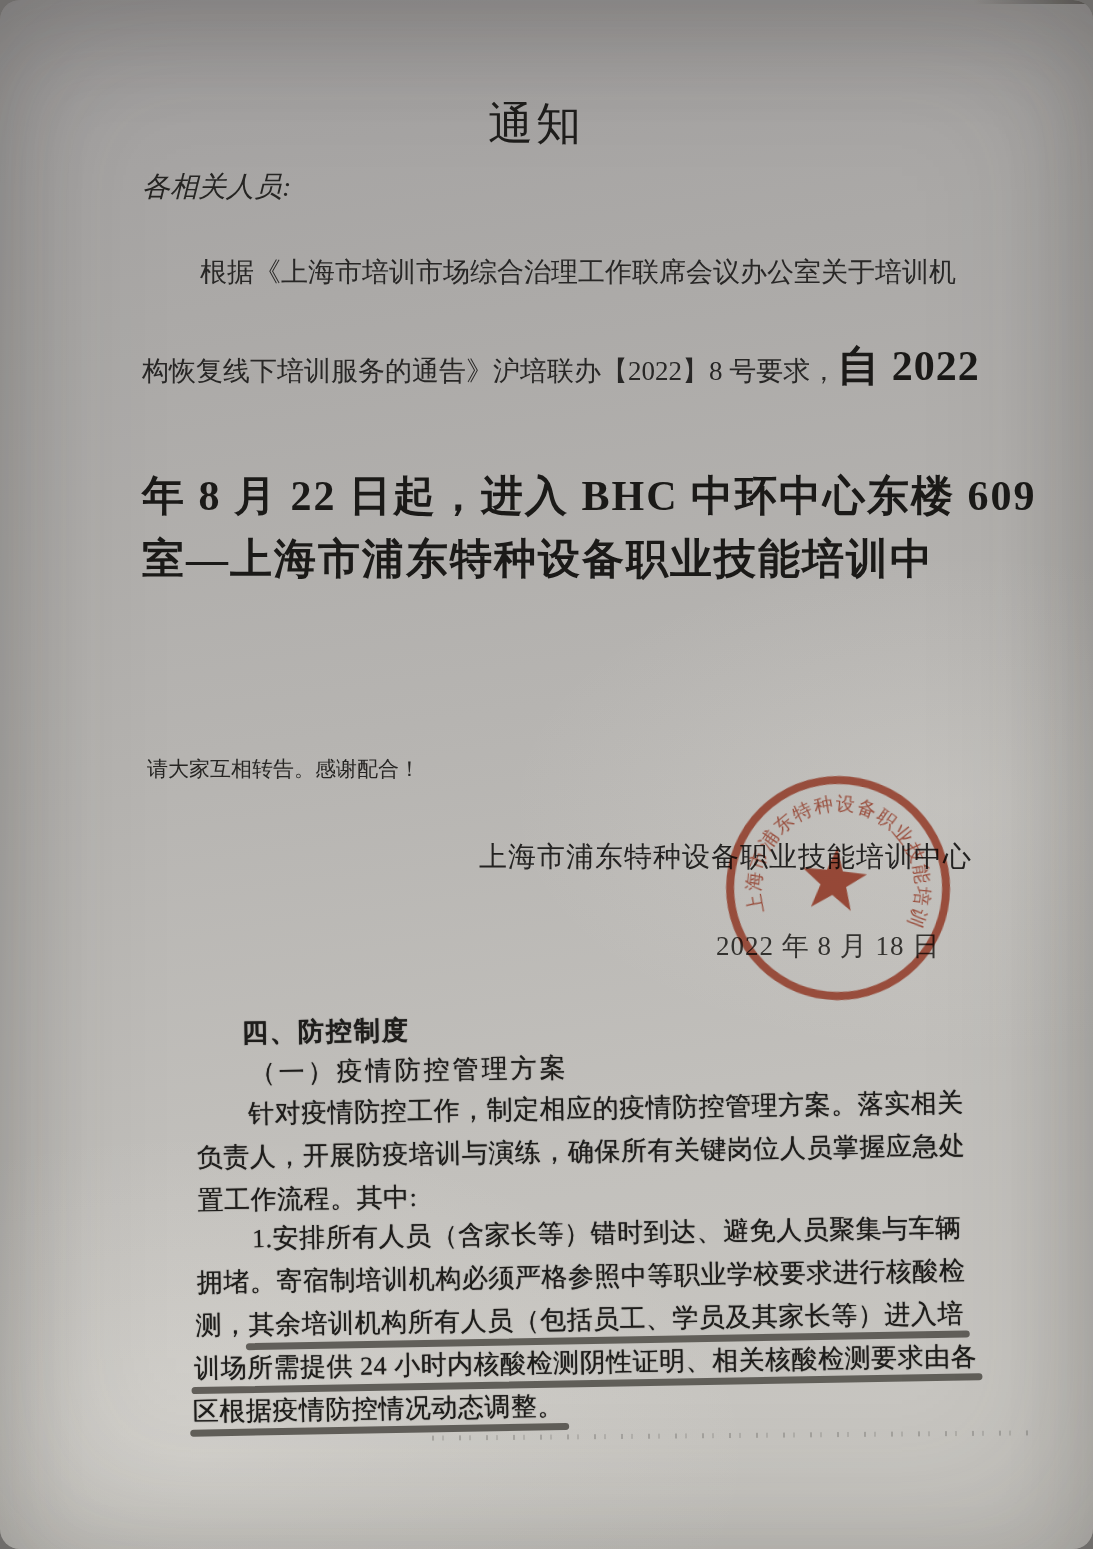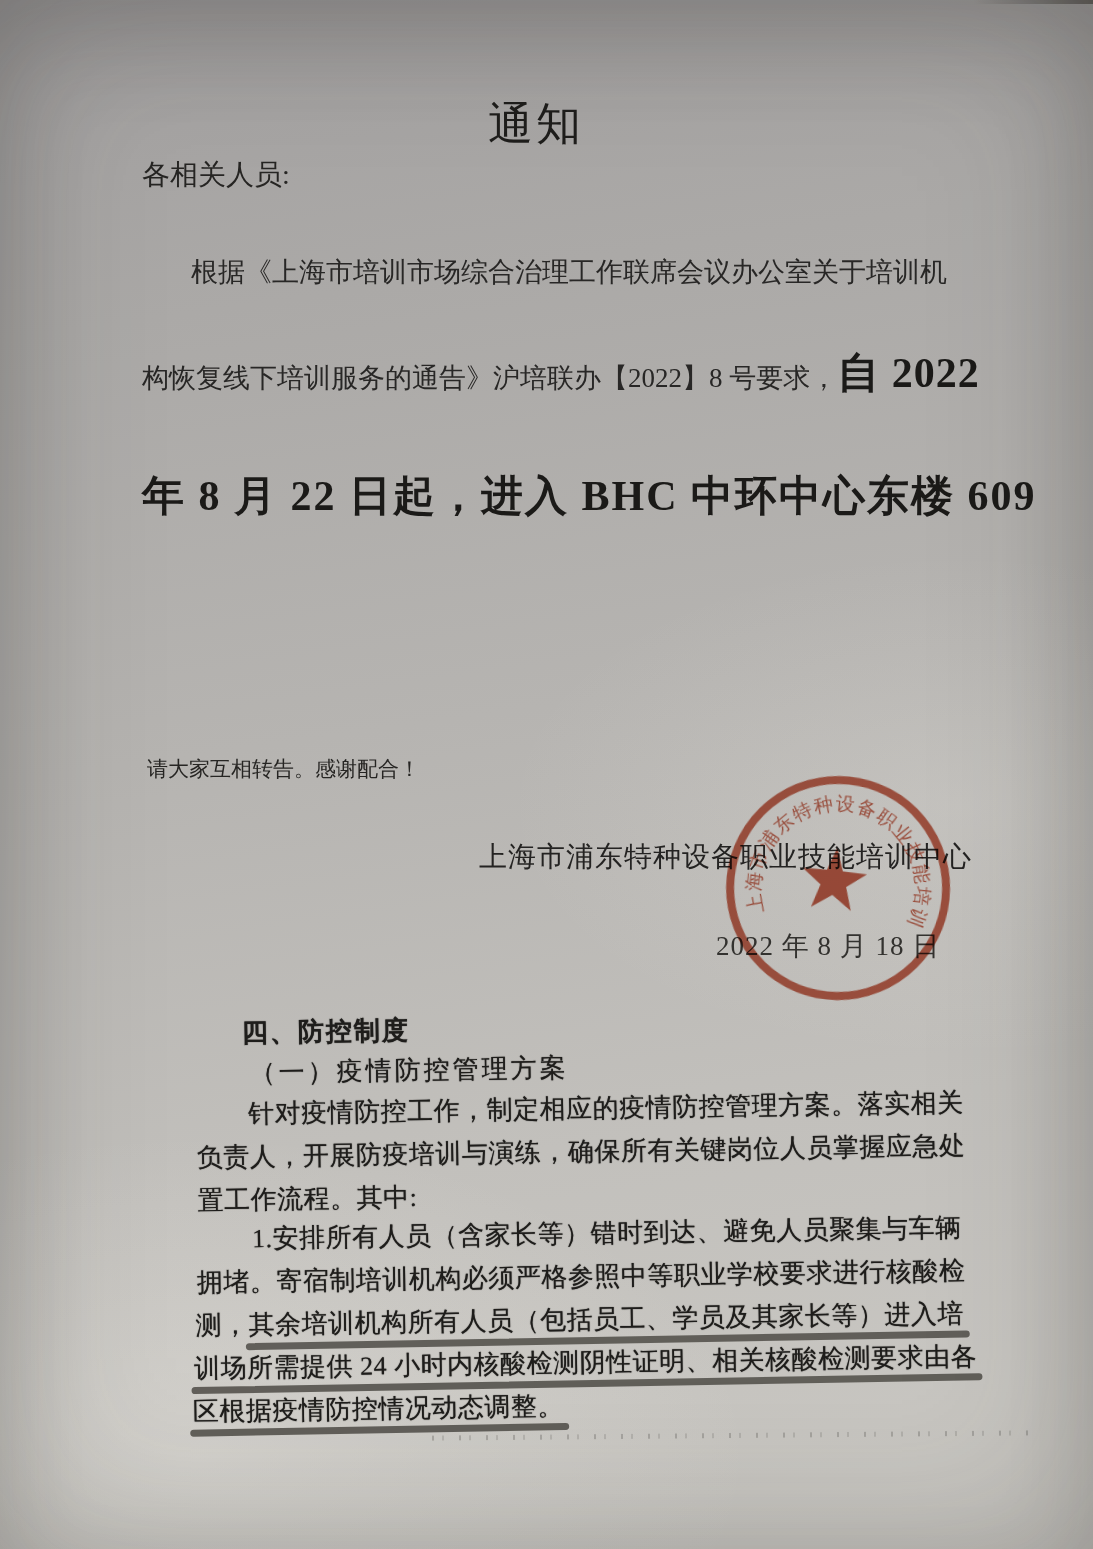"通知" .page { border-radius: none -> 20px }
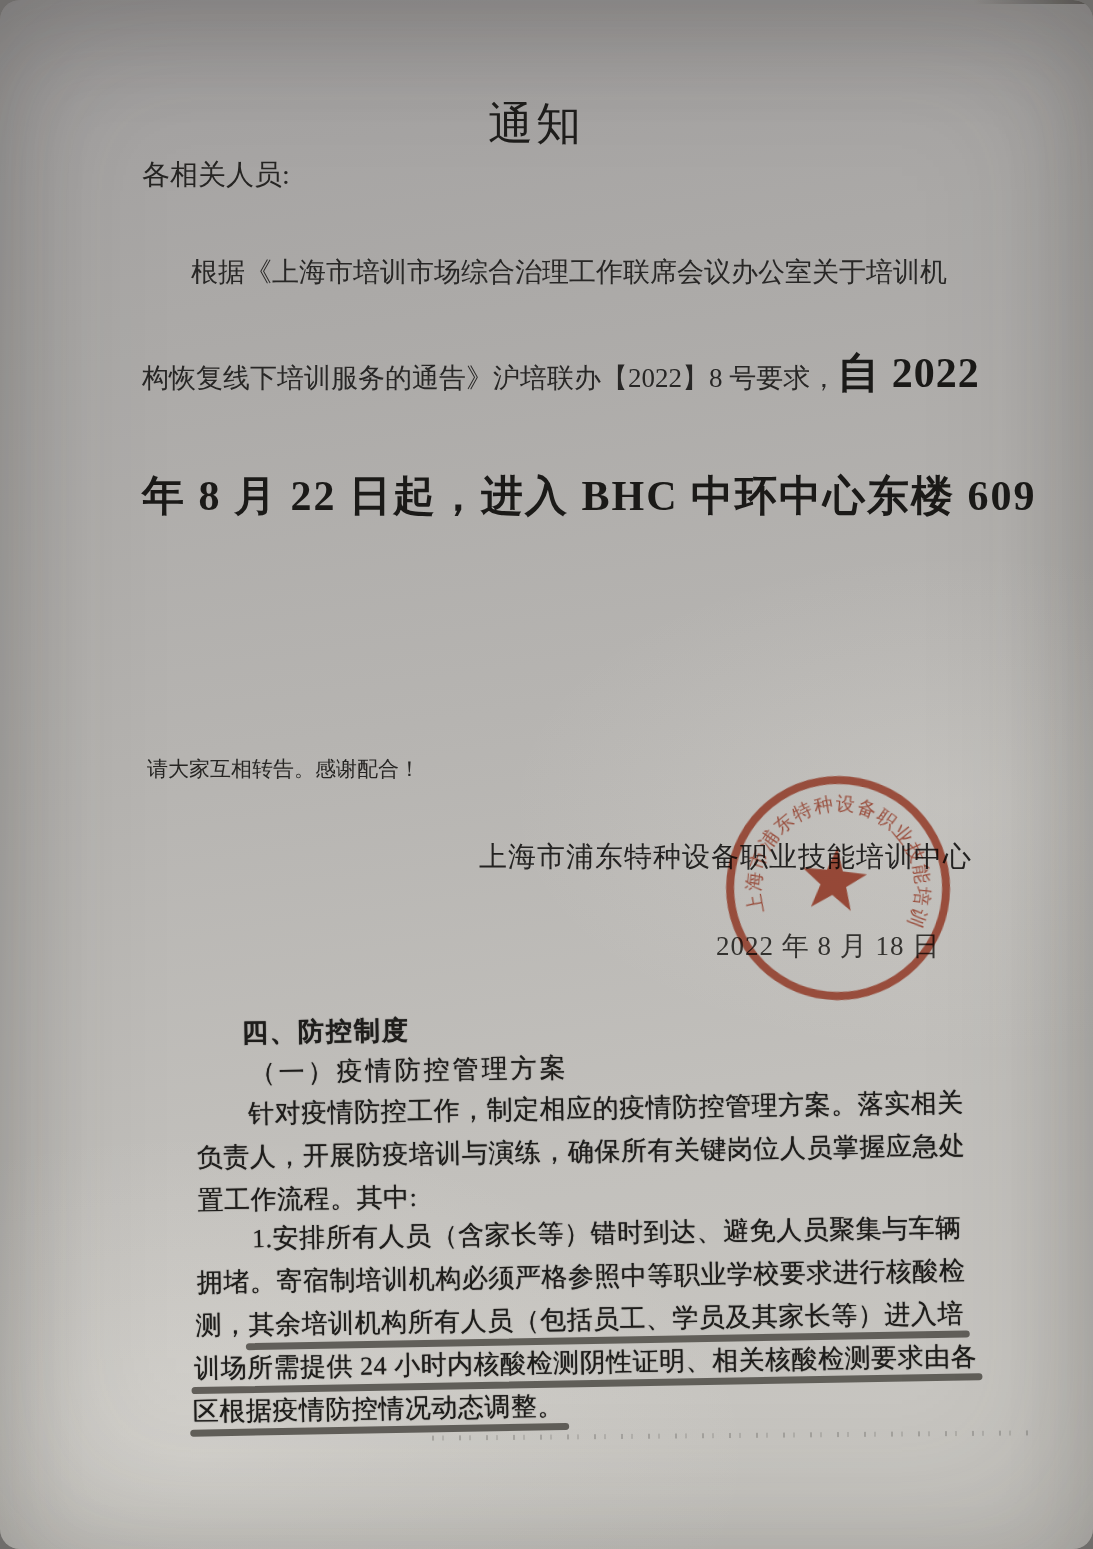"各相关人员:" .salute { font-style: none -> italic; top: 156px -> 168px }
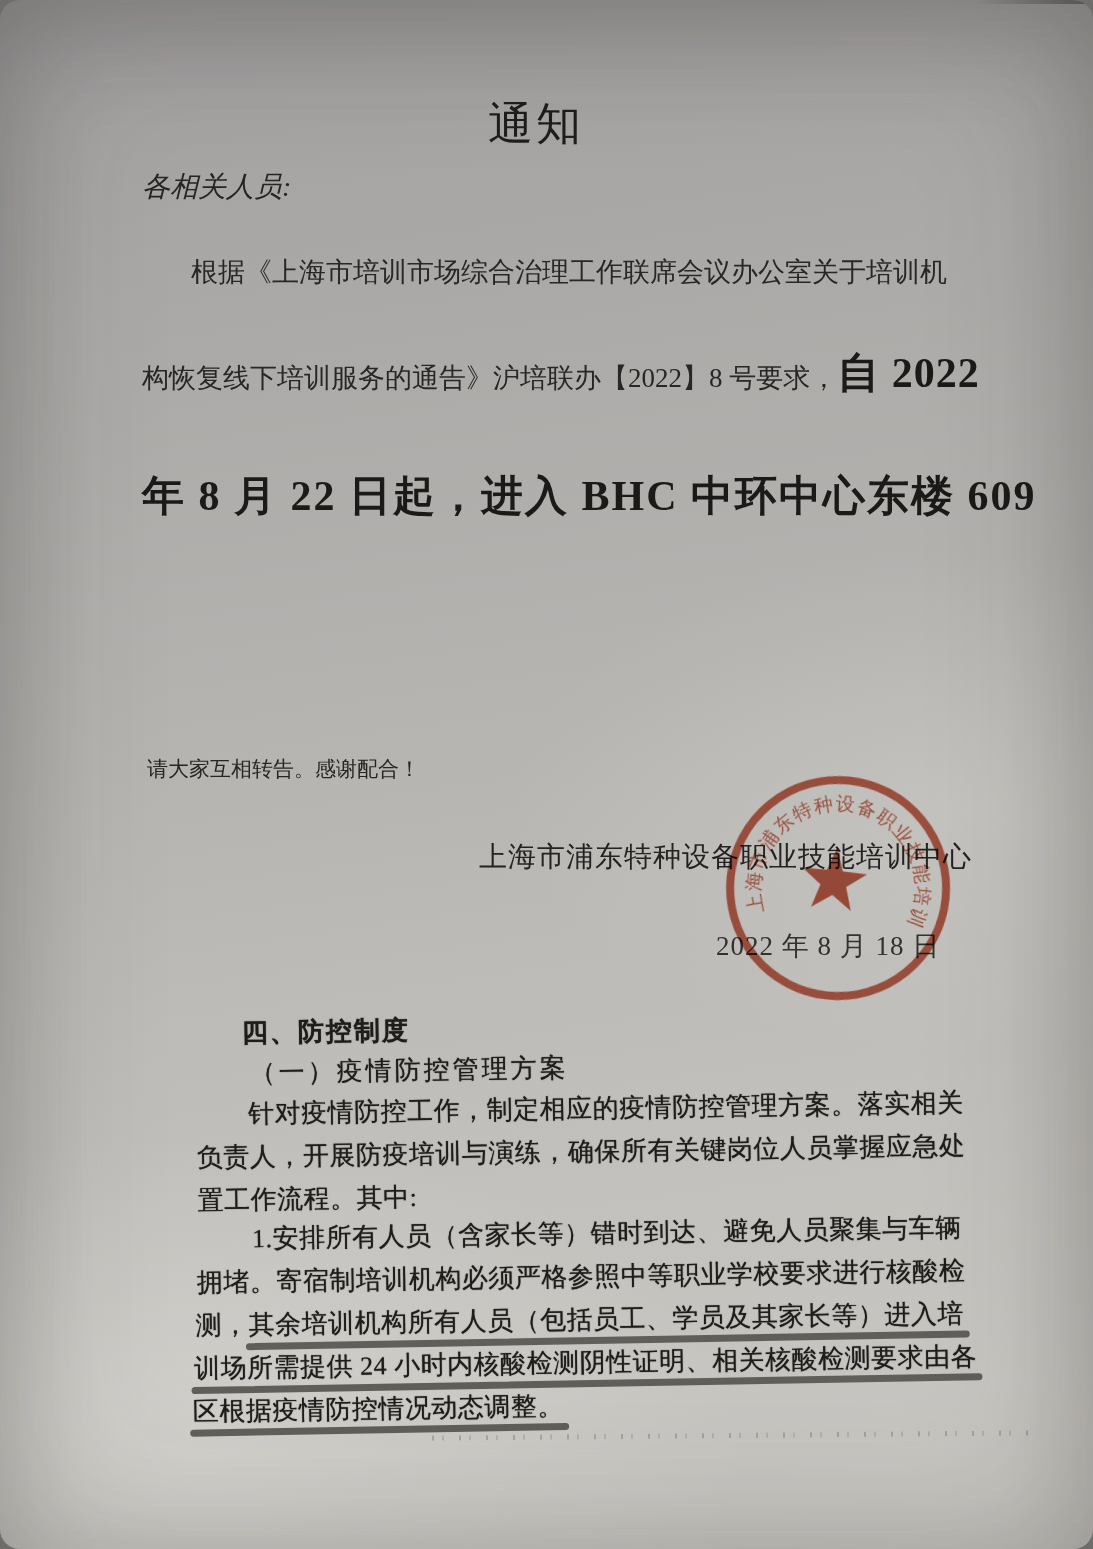"根据《上海市培训市场综合治理工作联席会议办公室关于培训机" .indent1 { left: 191px -> 200px }
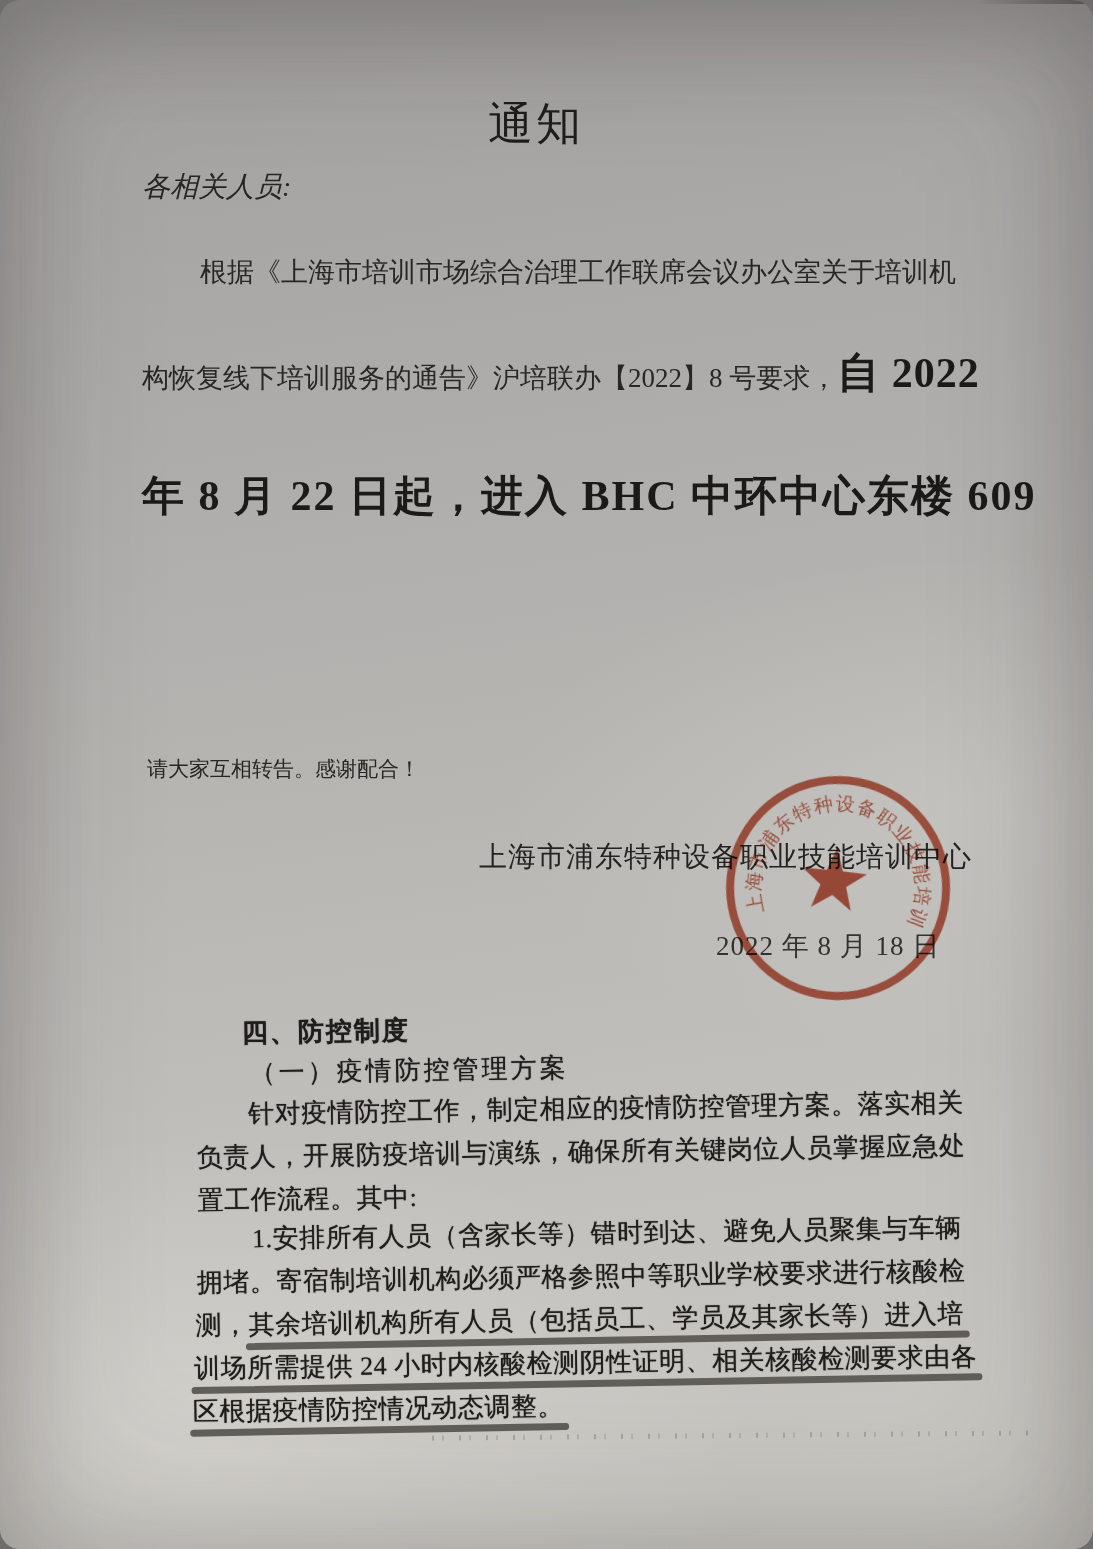"构恢复线下培训服务的通告》沪培联办【2022】8 号要求，自 2022" .mixed { top: 345px -> 338px }
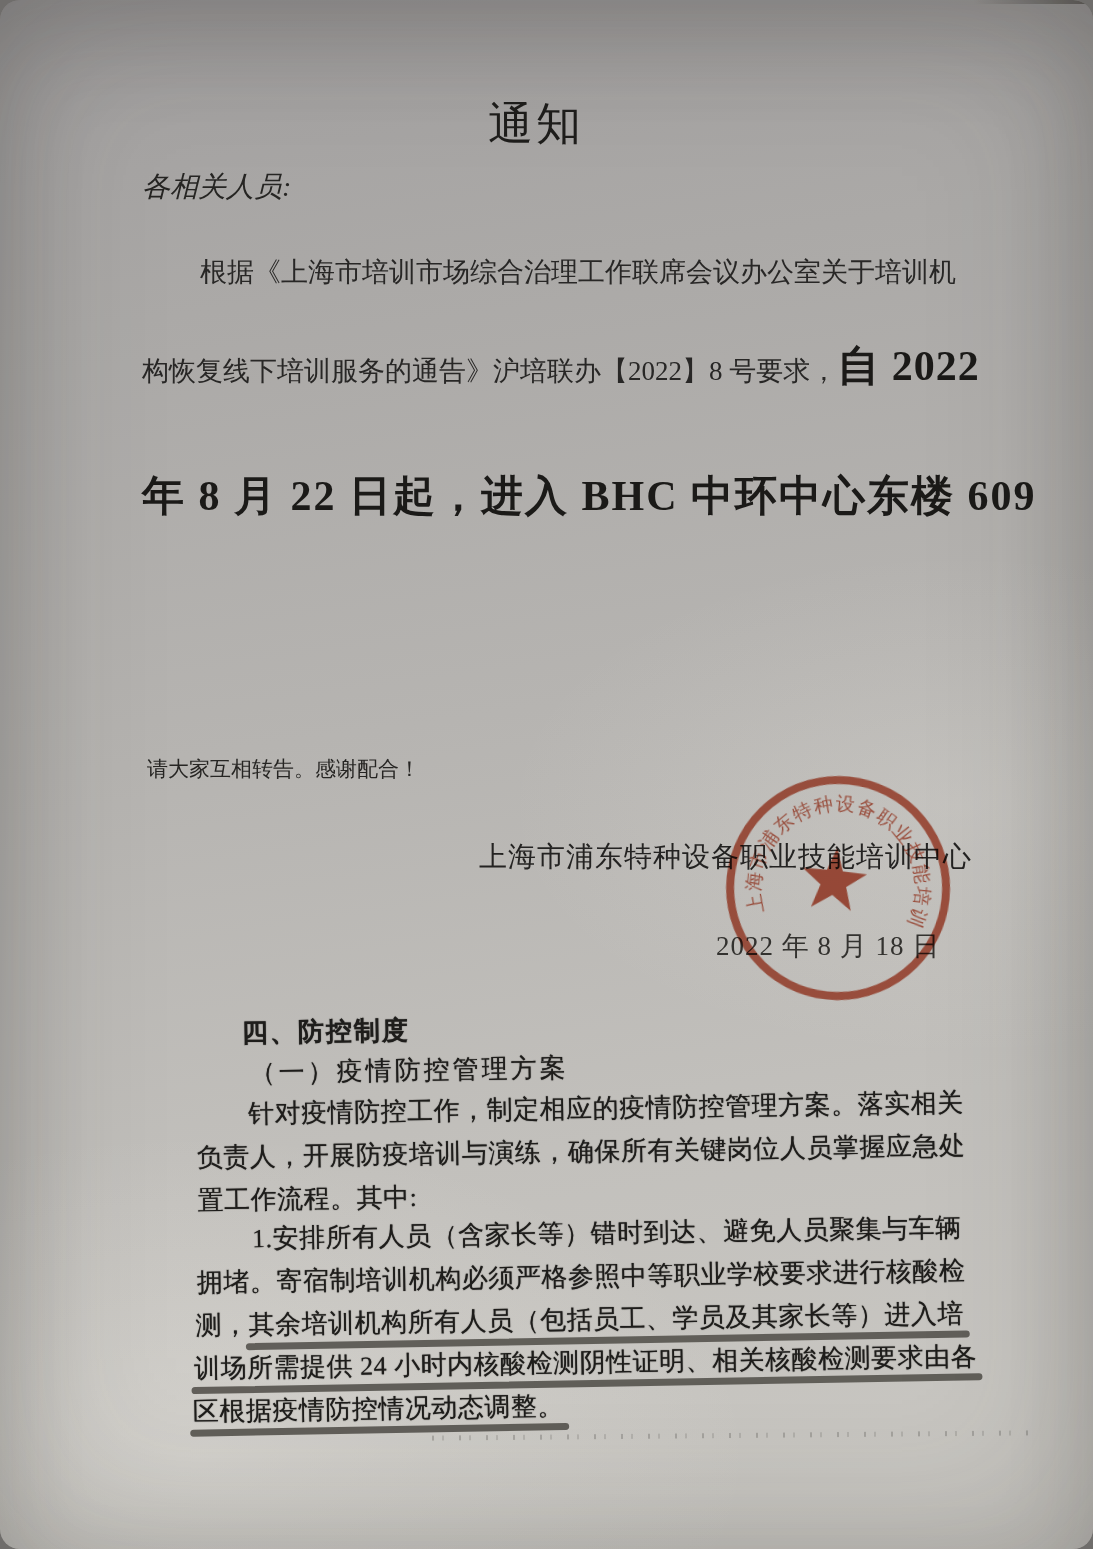"室—上海市浦东特种设备职业技能培训中" div.line { html: none -> <div>室—上海市浦东特种设备职业技能培训中</div> }
